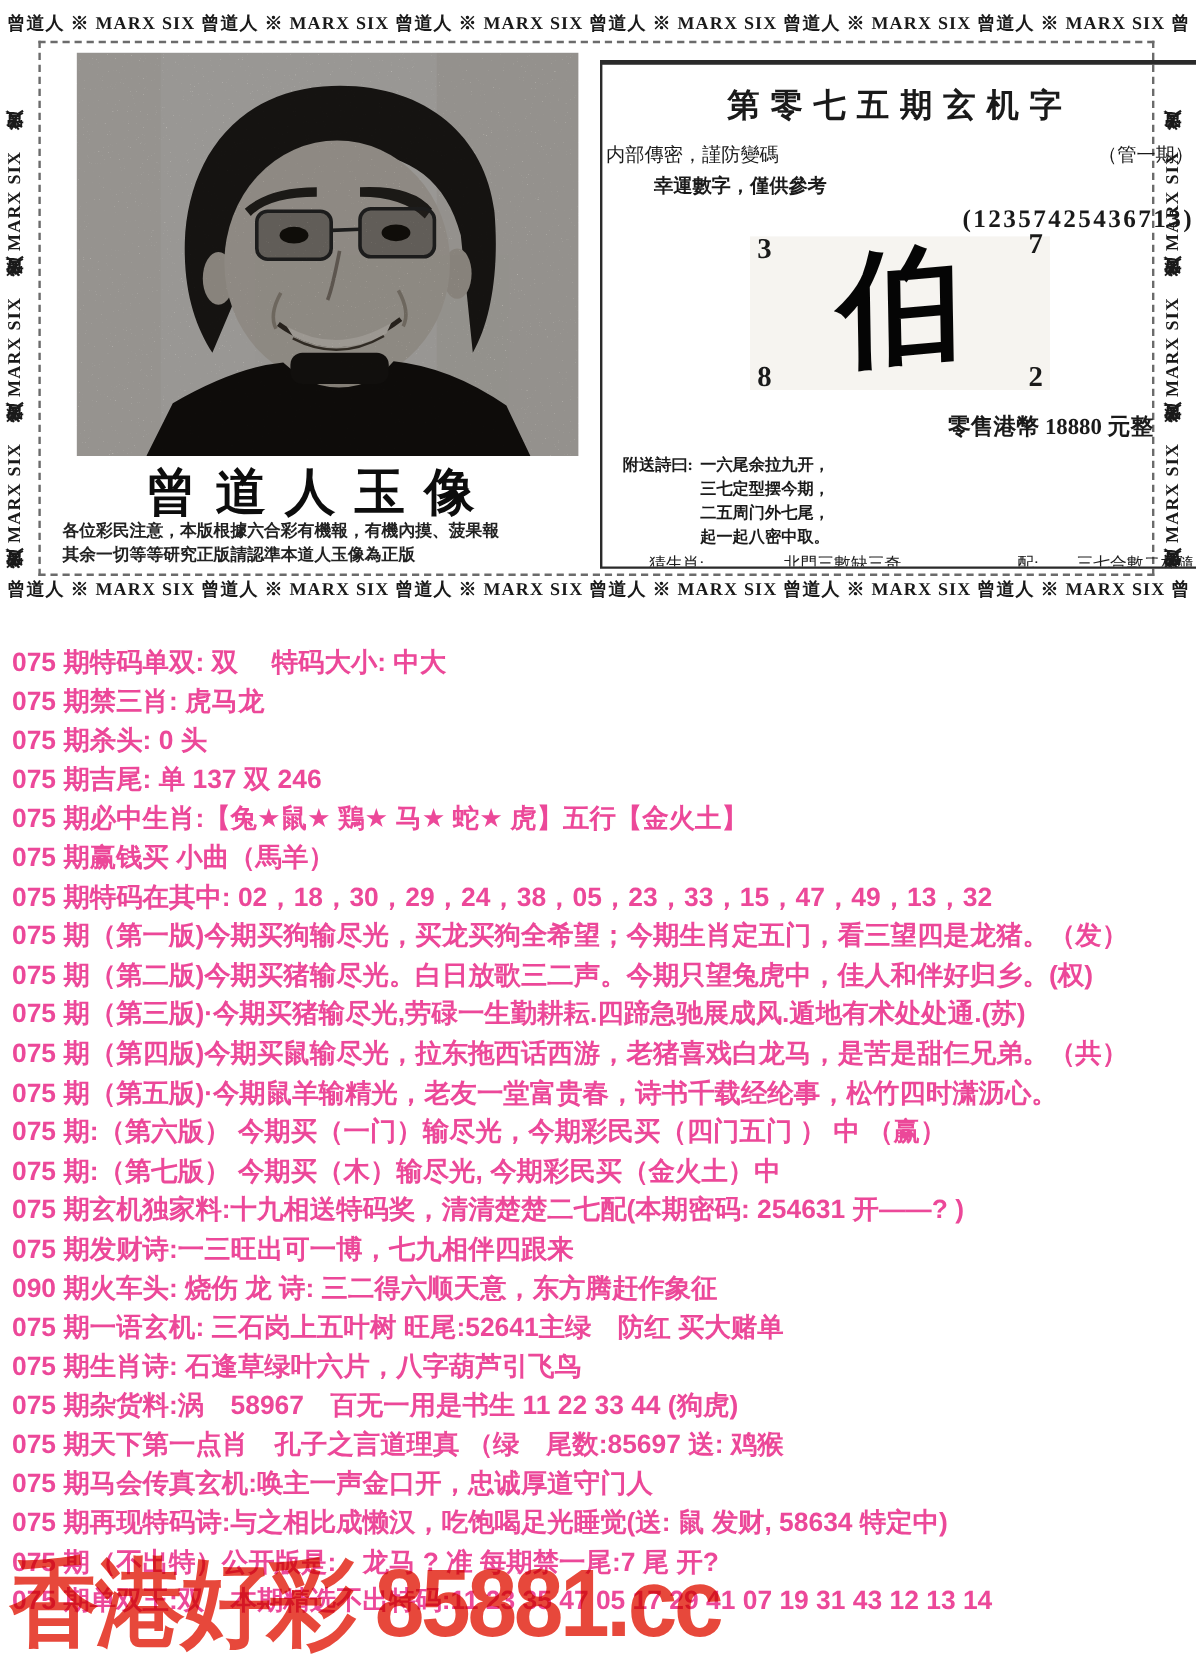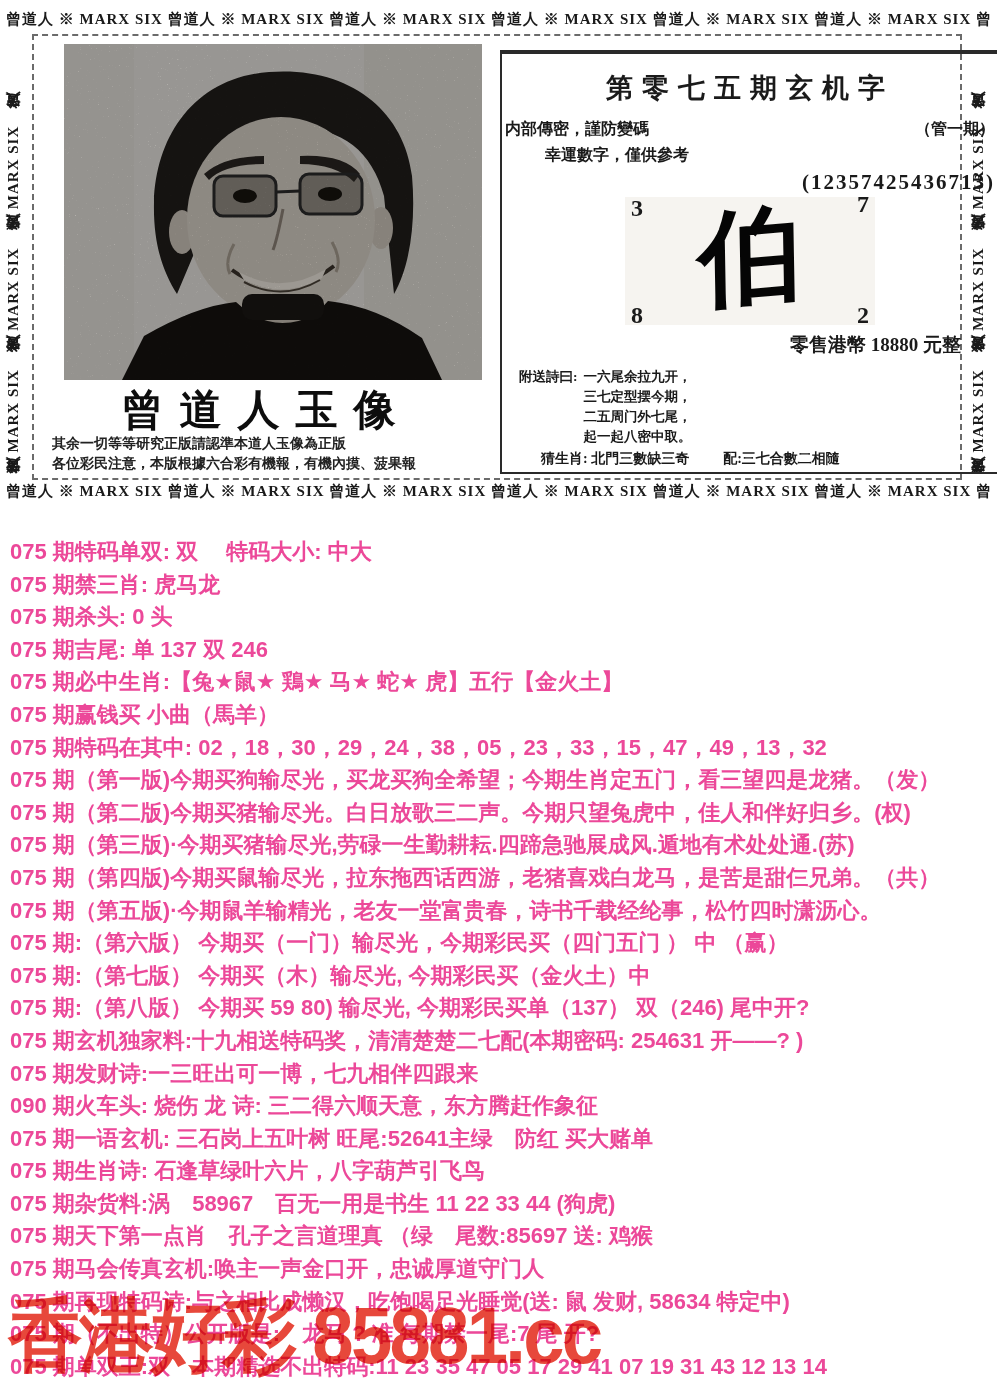"内部傳密，謹防變碼" .m-row1 { font-weight: bold -> normal }
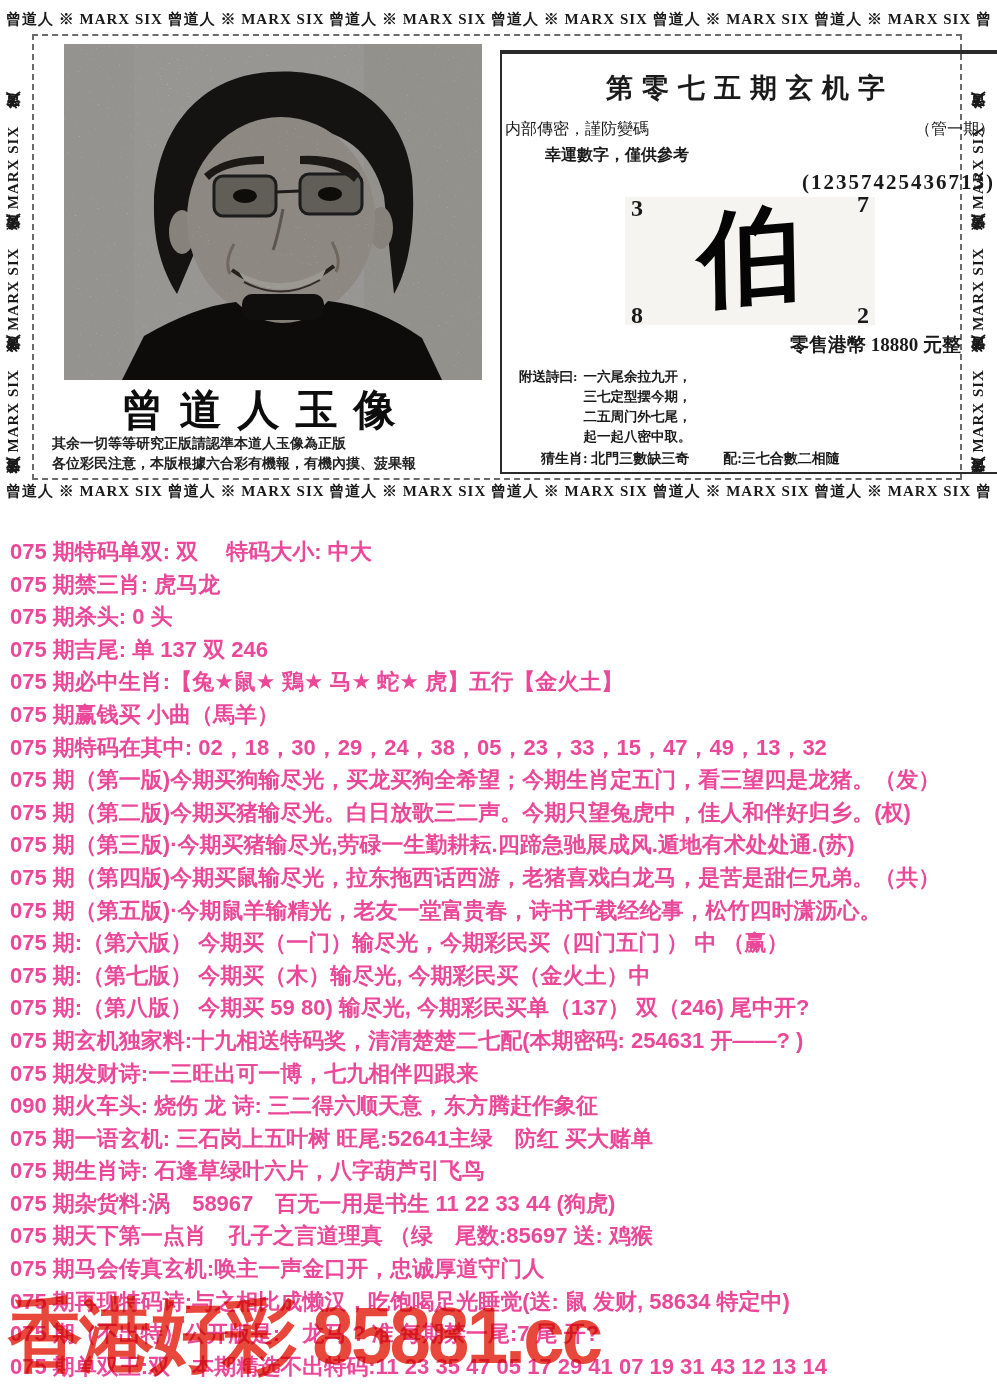"零售港幣 18880 元整" .m-price { margin-top: 7px -> 18px }
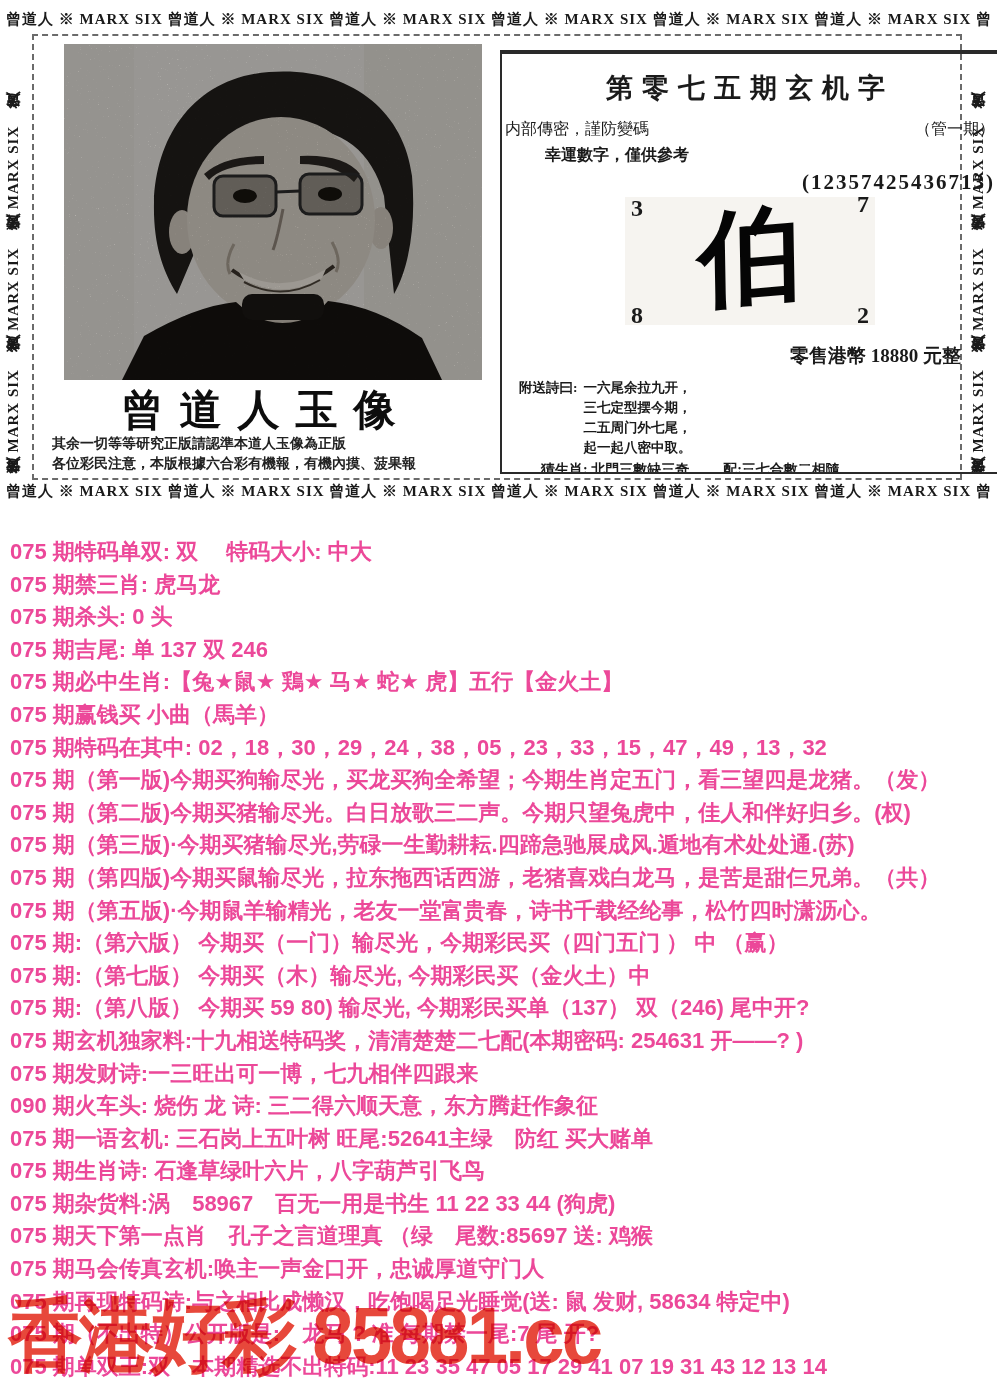"其余一切等等研究正版請認準本道人玉像為正版" div { order: before "各位彩民注意，本版根據六合彩有機報，有機內摸、菠果報" -> after "各位彩民注意，本版根據六合彩有機報，有機內摸、菠果報" }
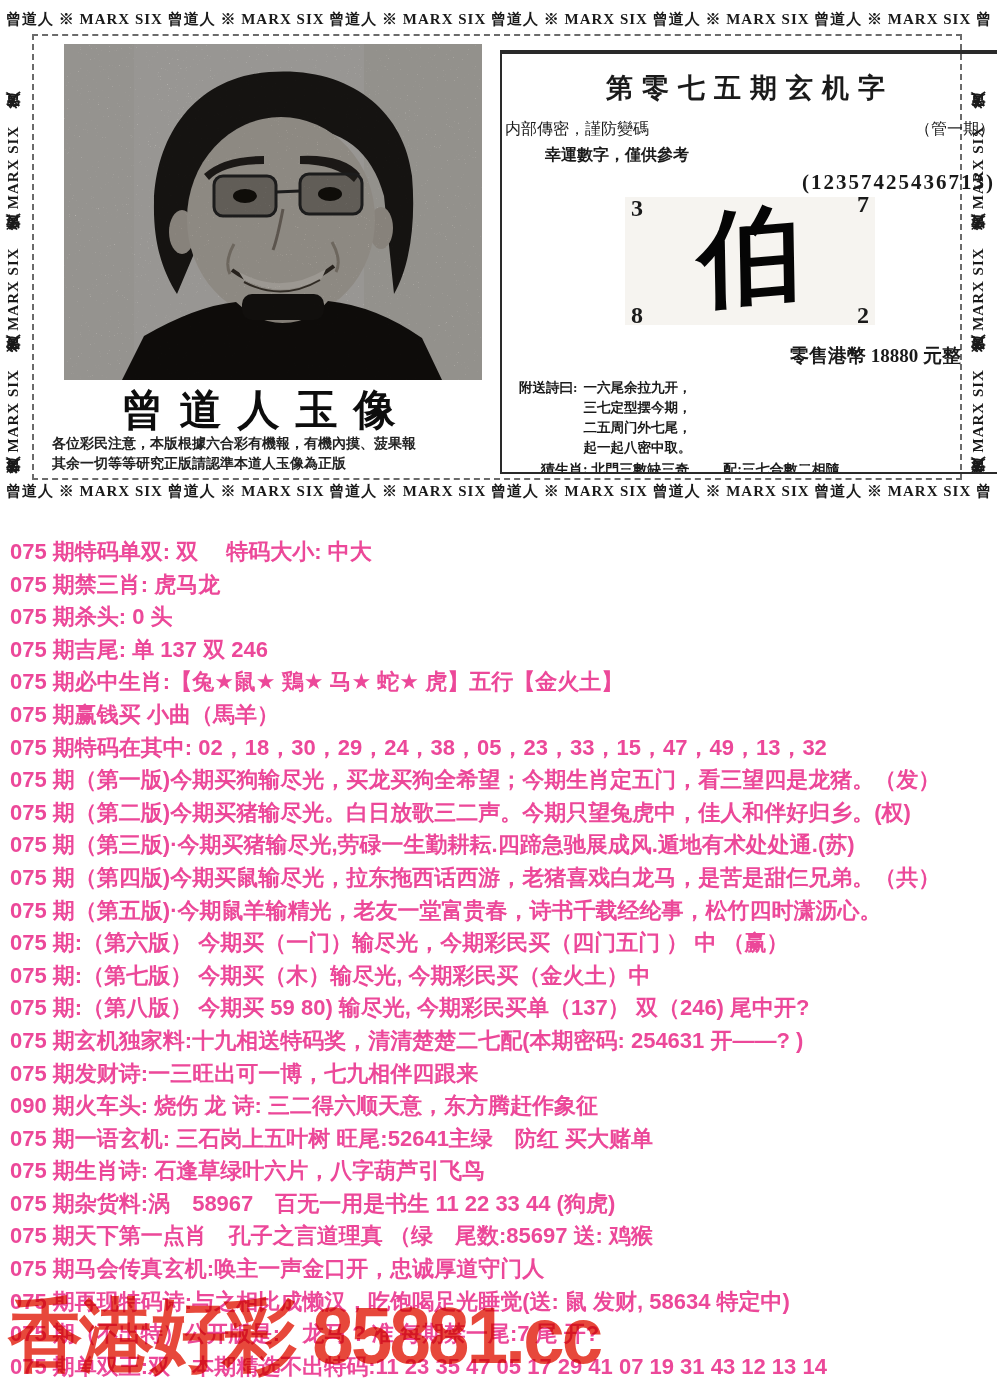"猜生肖:" .m-guessrow { font-weight: bold -> normal; justify-content: none -> space-between }
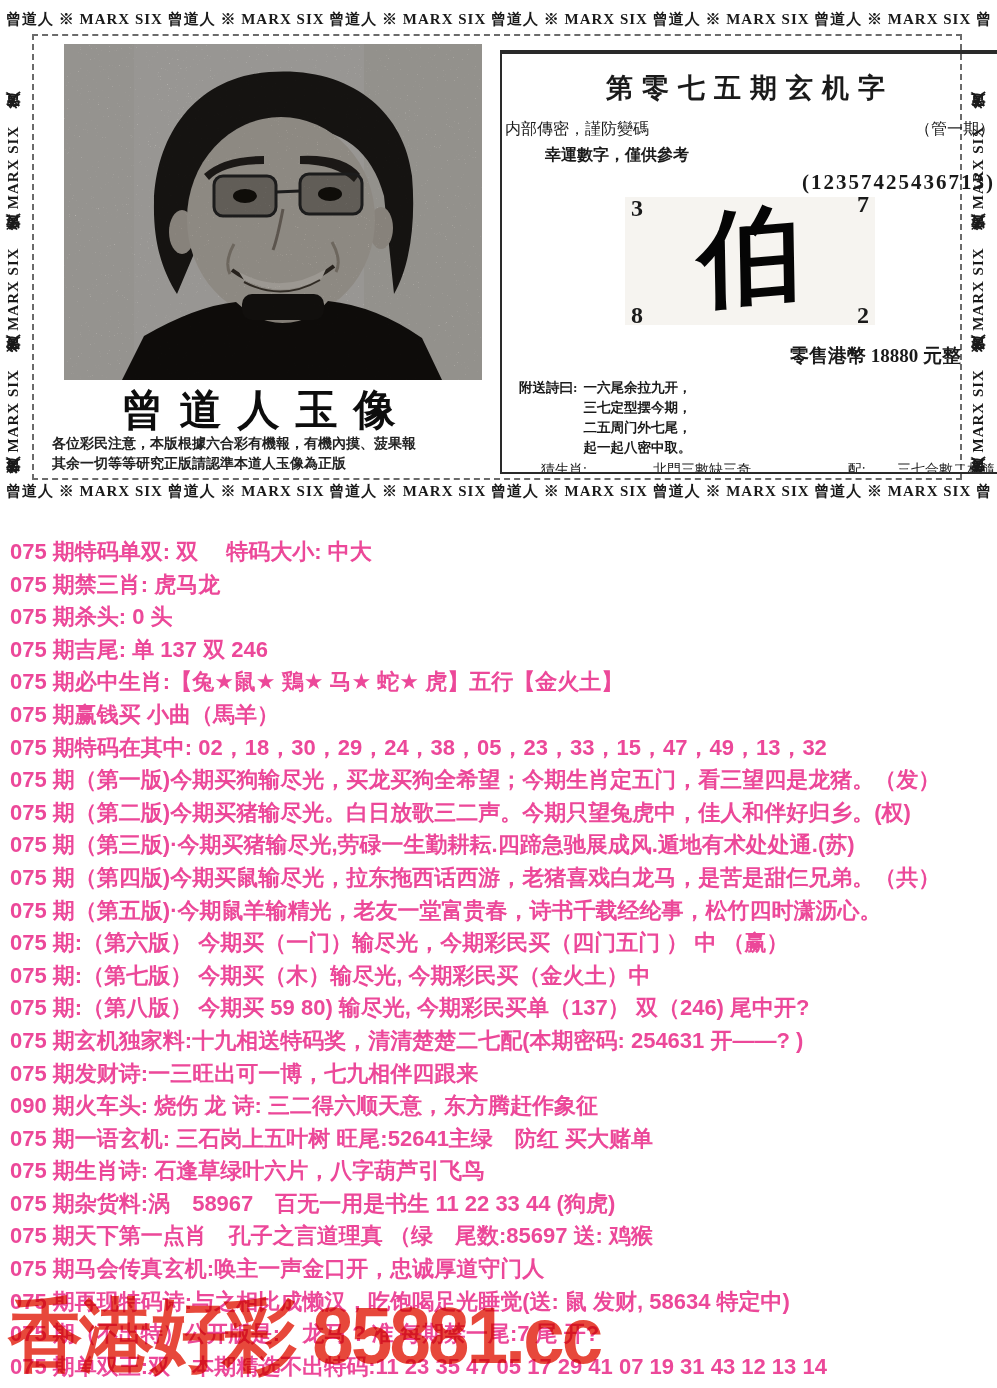"075 期:（第八版） 今期买 59 80)" div.line { html: <div>075 期:（第八版） 今期买 59 80) 输尽光, 今期彩民买单（137） 双（246) 尾中开?</div> -> none }
